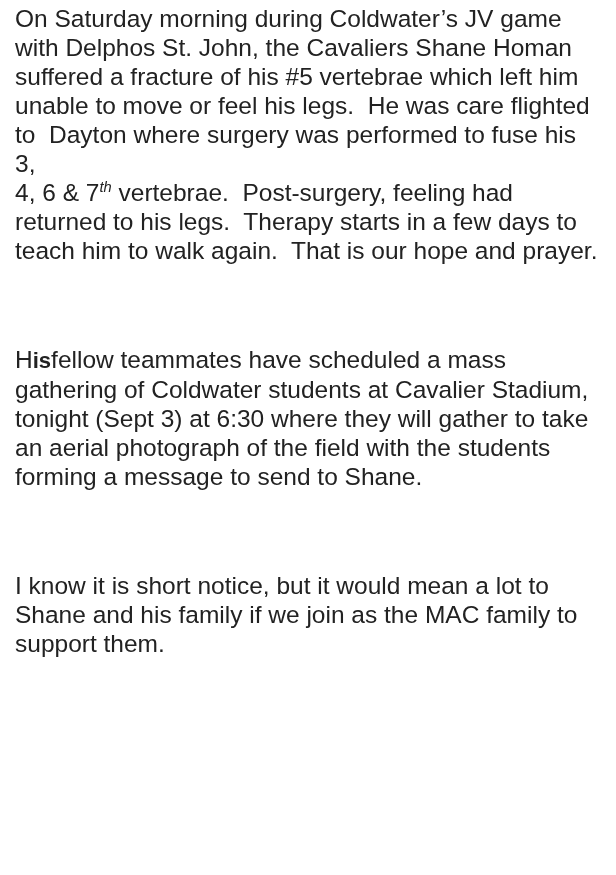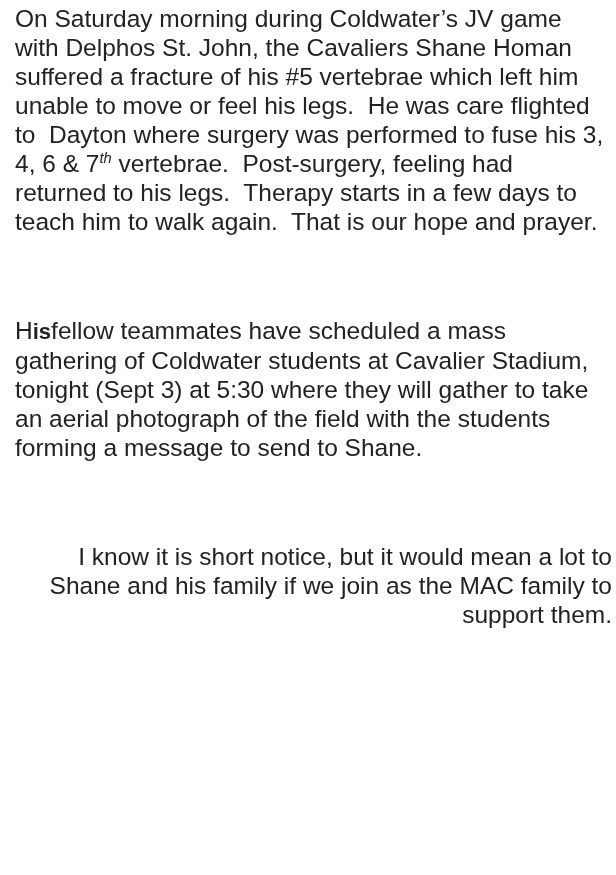"On Saturday morning during Coldwater’s" .doc { padding: 4px 4px 0 15px -> 4px 16px 0 15px }
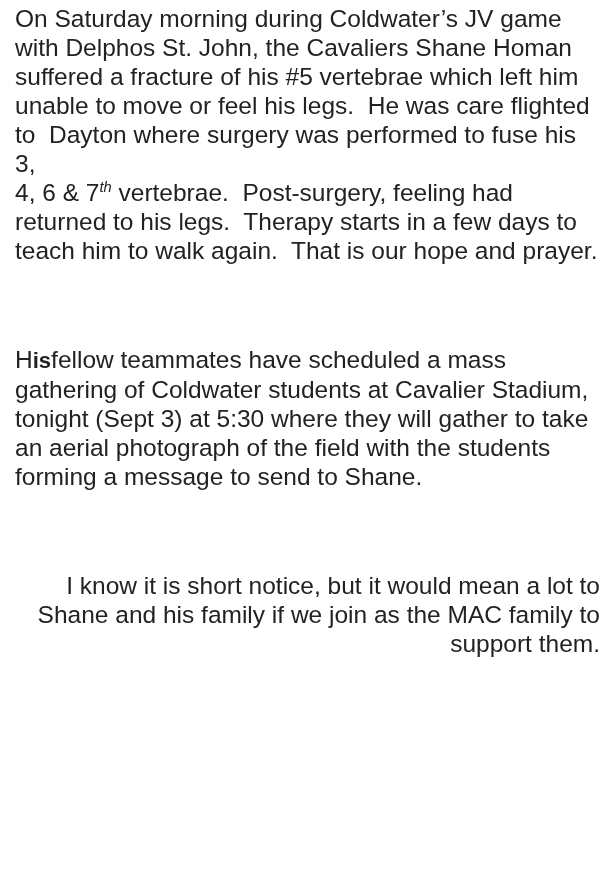"fellow teammates have scheduled a" span { text: 5:30 -> 6:30 }
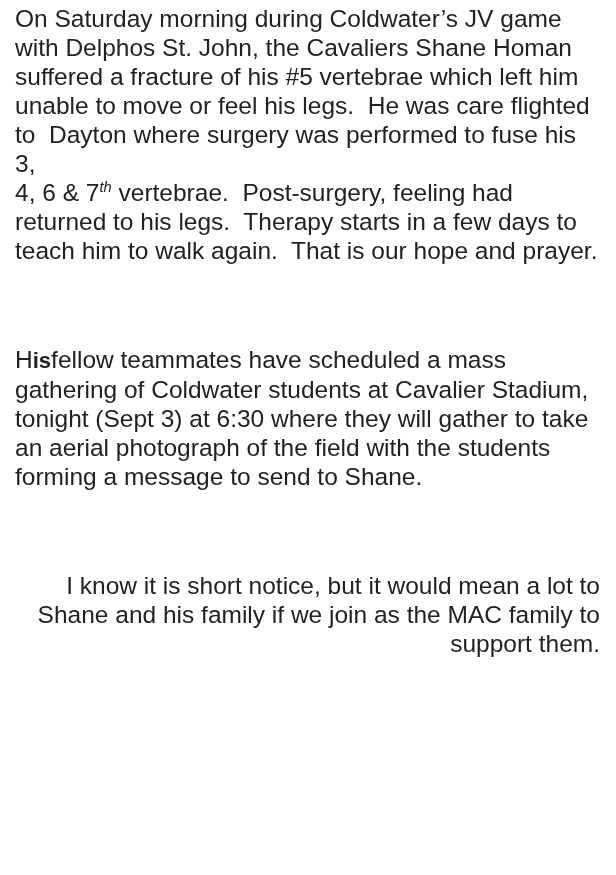"I know it is short" .doc p:last-child { text-align: right -> none }
